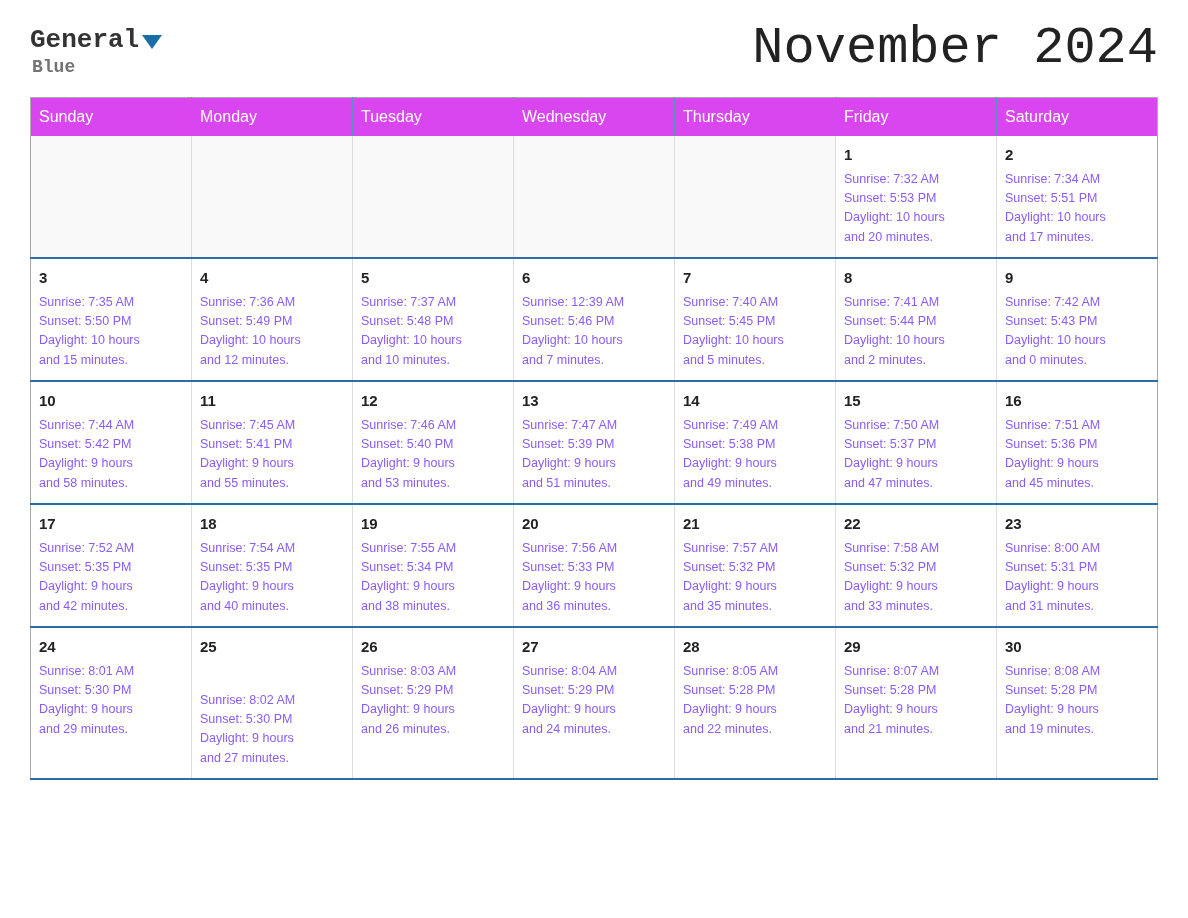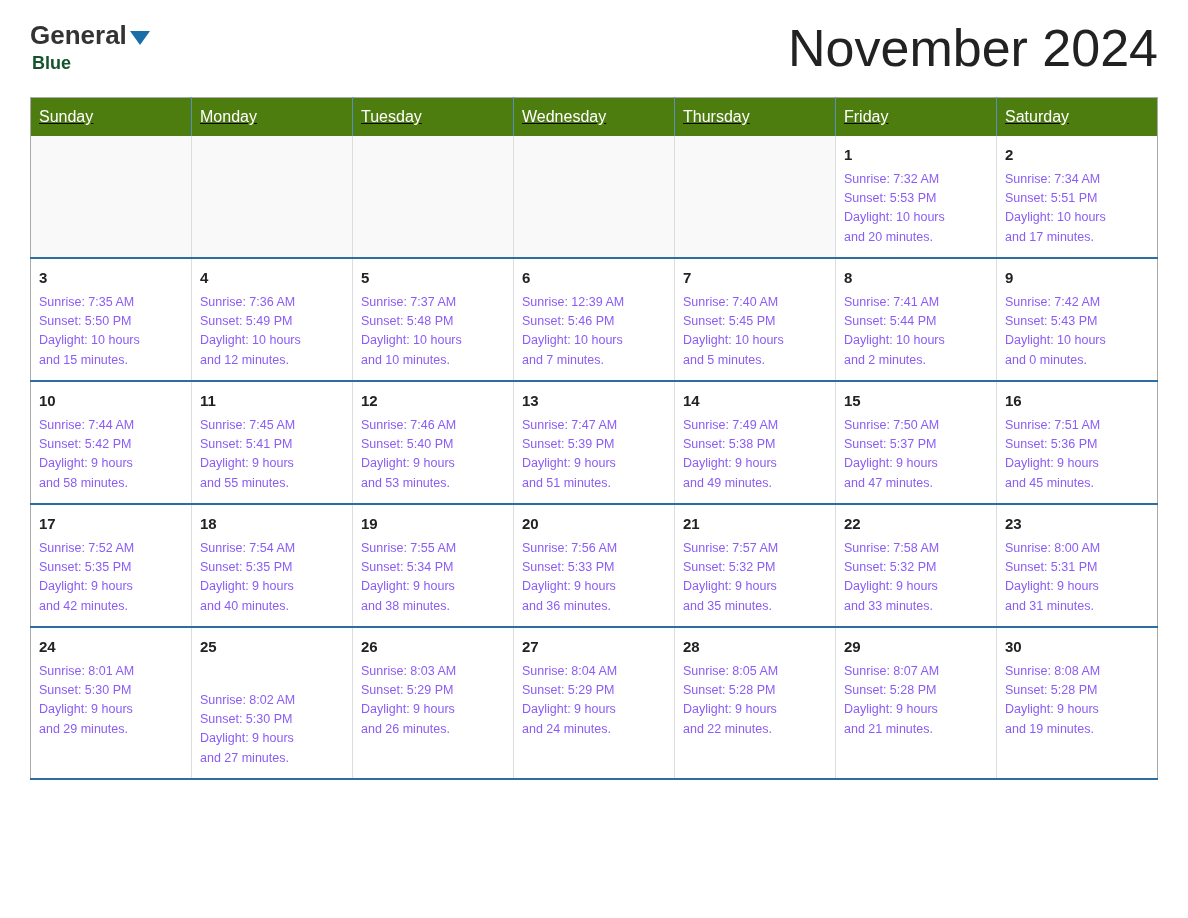"General" .header-area { align-items: flex-start -> flex-end; font-family: none -> Liberation Mono, monospace }
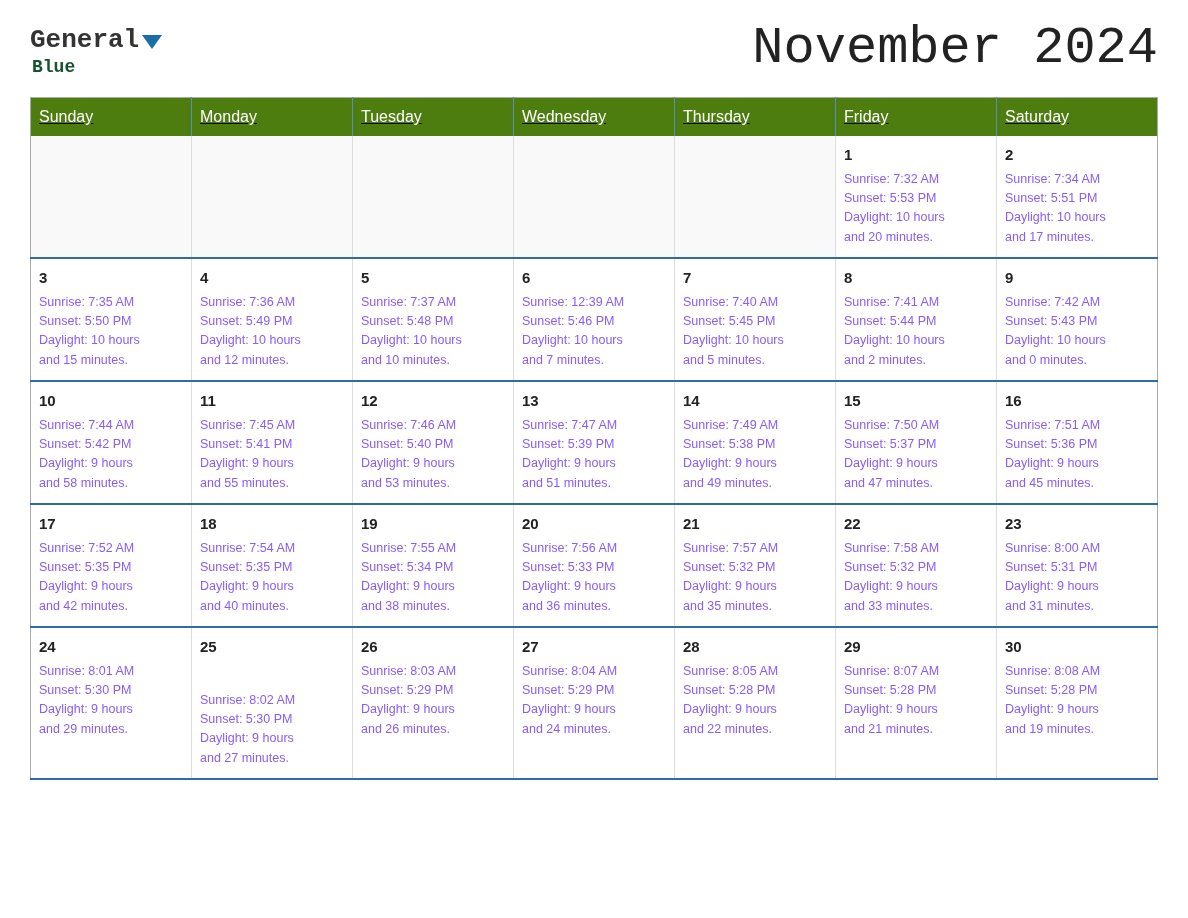"Blue" .logo-underline { color: #14532d -> #737373 }
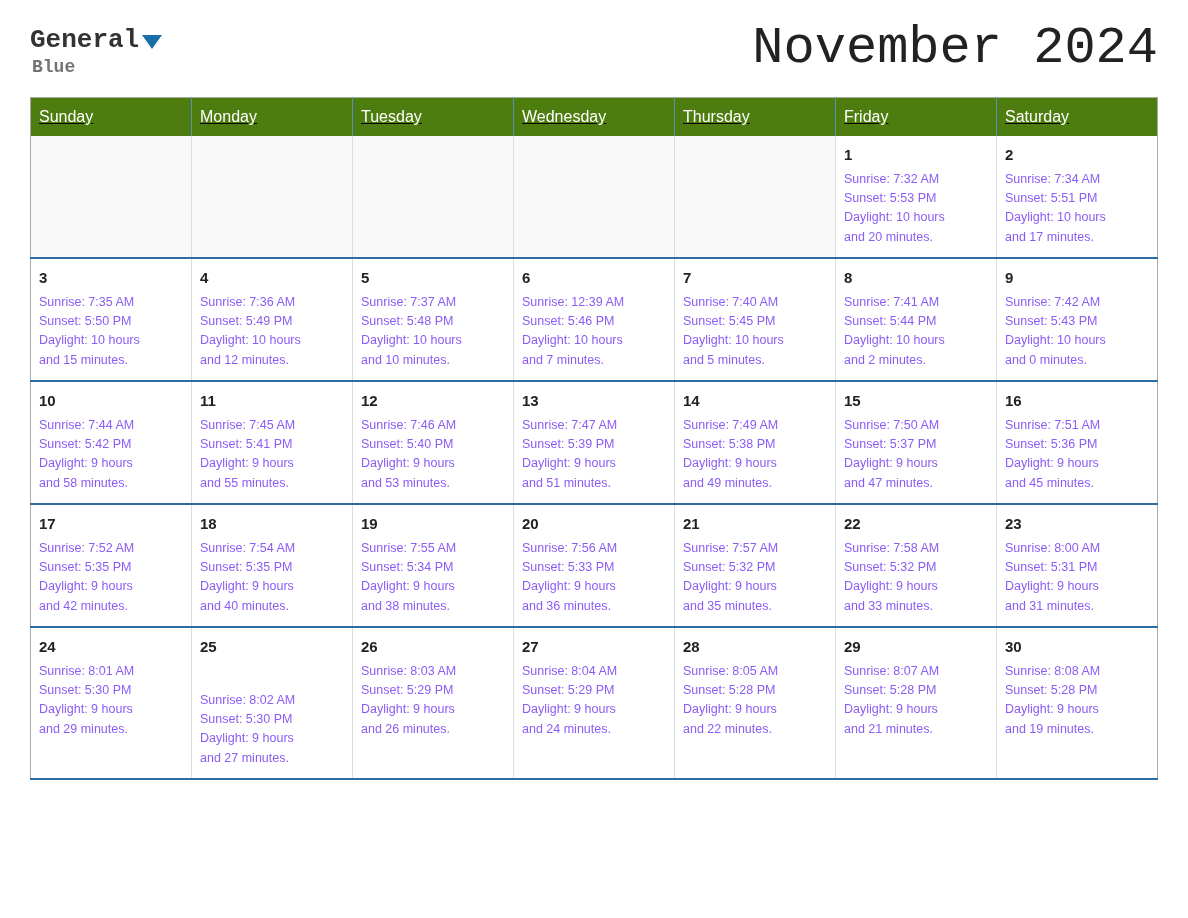"Sunday" .calendar-table thead tr { background-color: #4d7c0f -> #d946ef; text-decoration: underline -> none }
